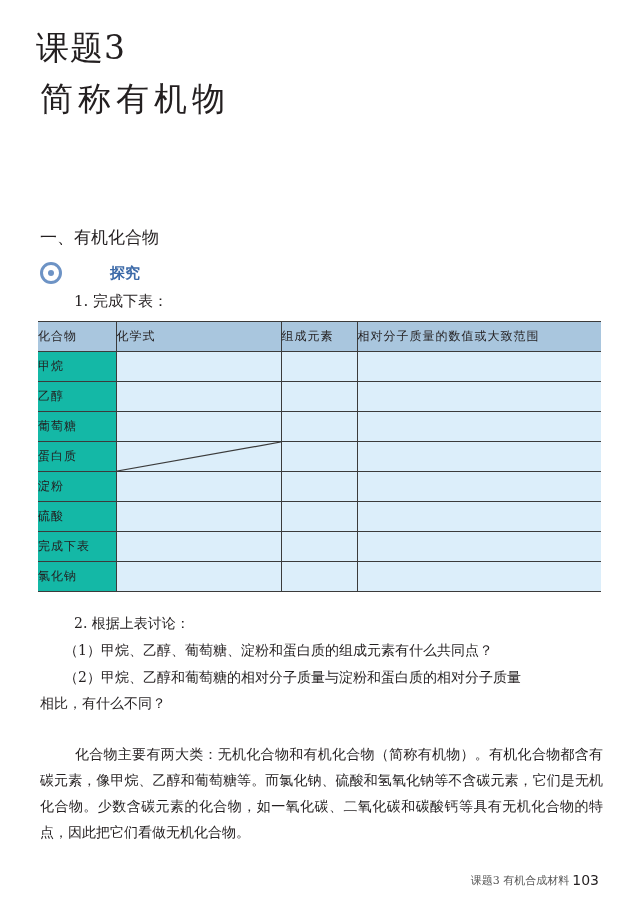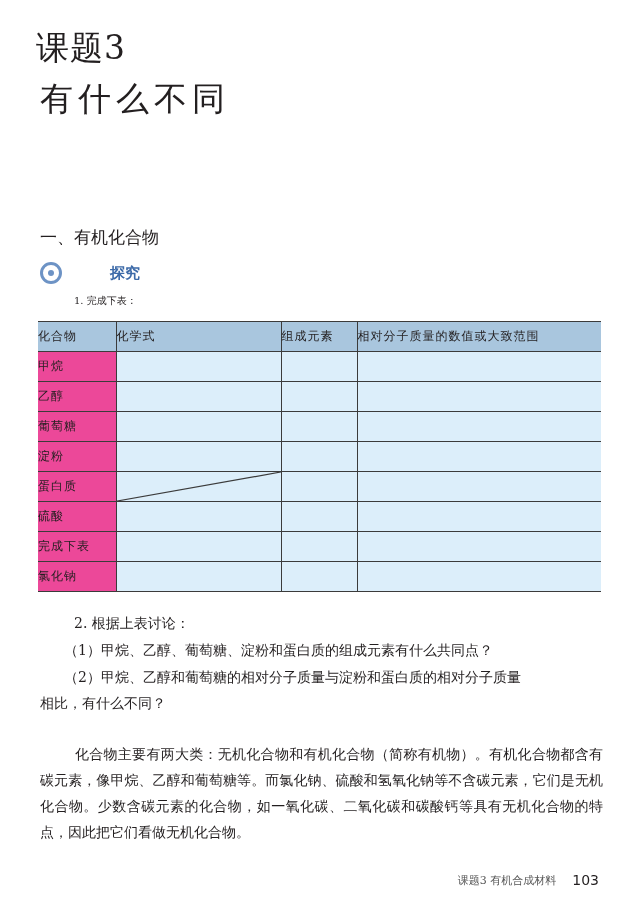"有什么不同" div.lesson-title { text: 有什么不同 -> 简称有机物 }
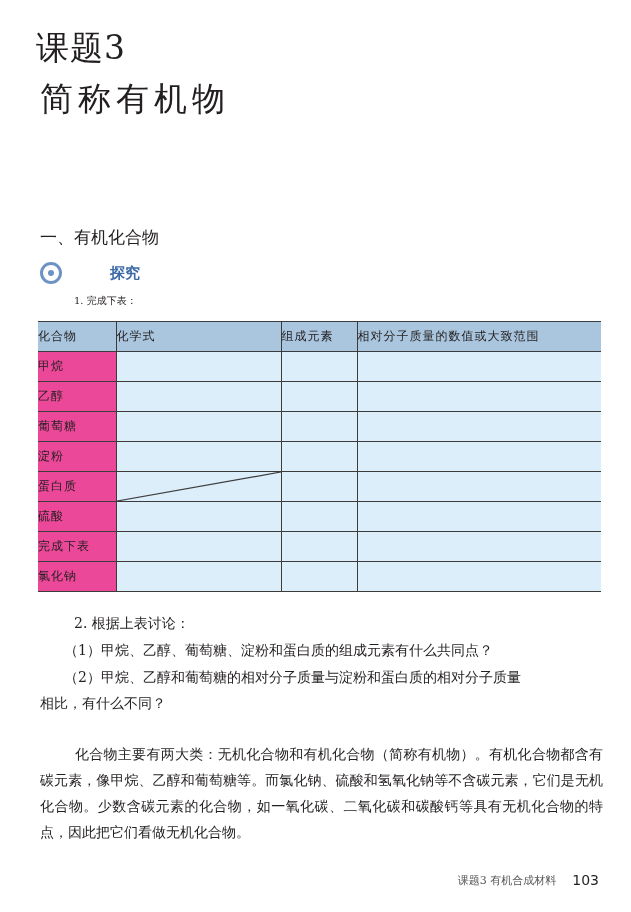"1. 完成下表：" .task1 { font-size: 10px -> 15px }
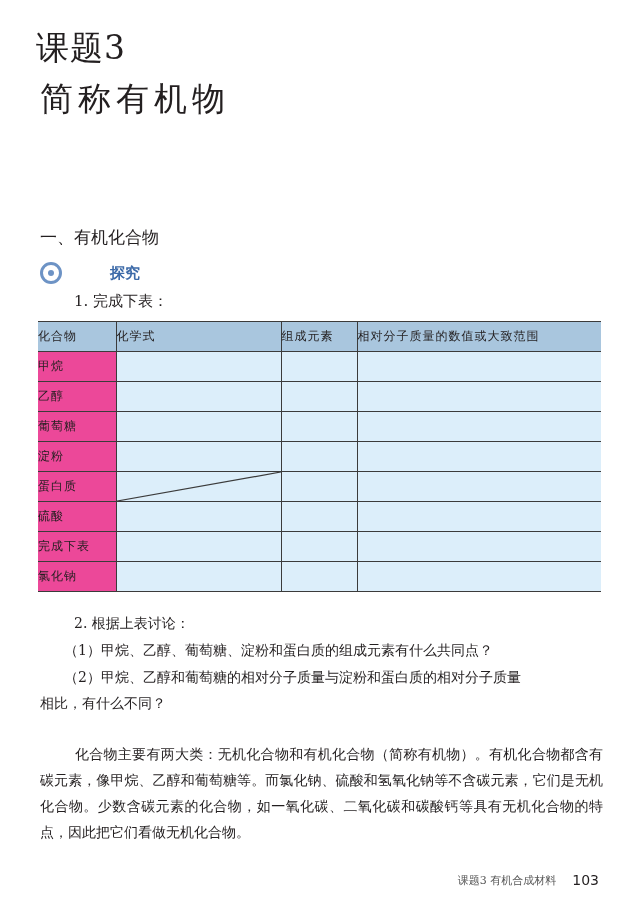"甲烷" table.fill td.name { background: #ec4899 -> #14b8a6 }
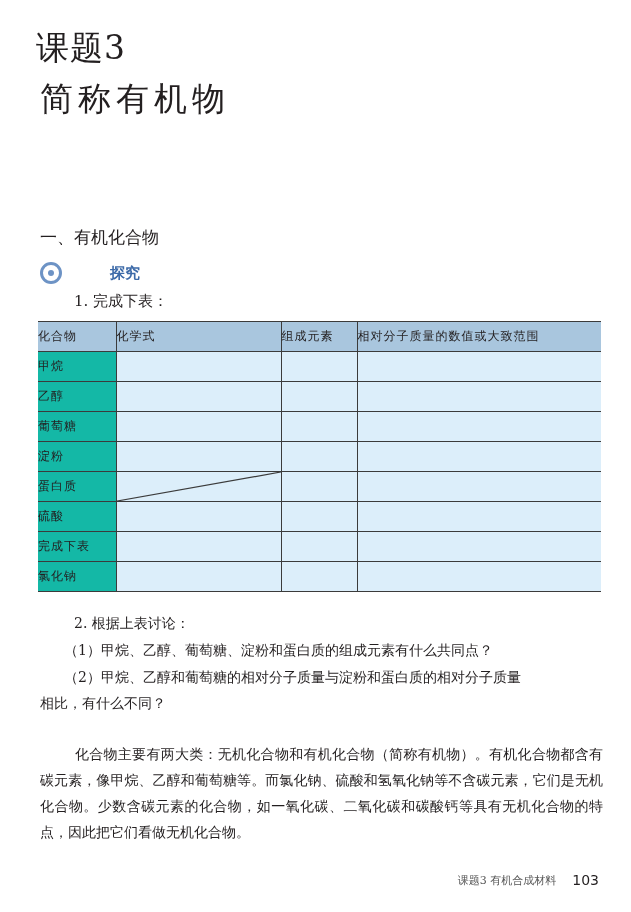"淀粉" tr { order: before "蛋白质" -> after "蛋白质" }
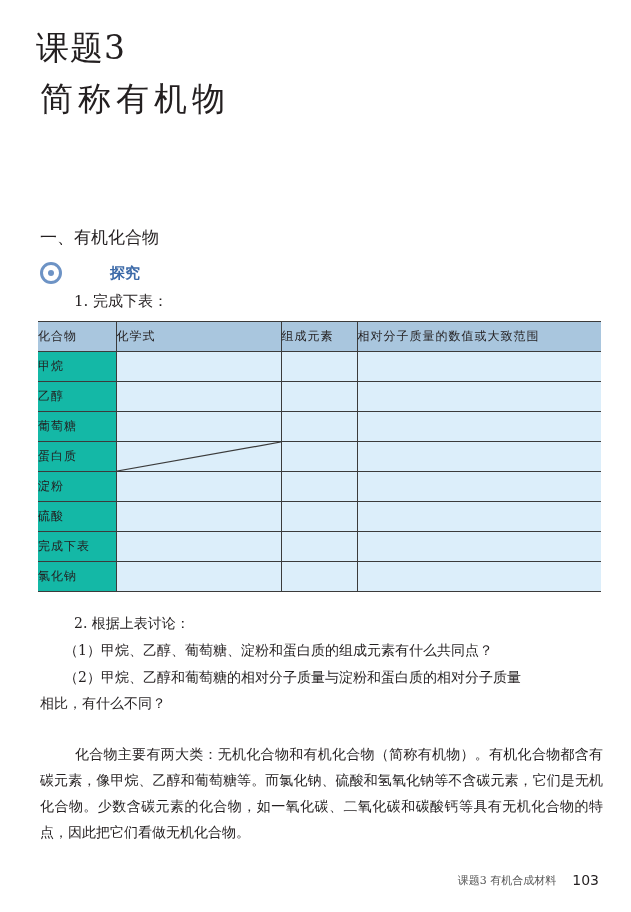"课题3 有机合成材料" .footer { gap: 16px -> 3px }
